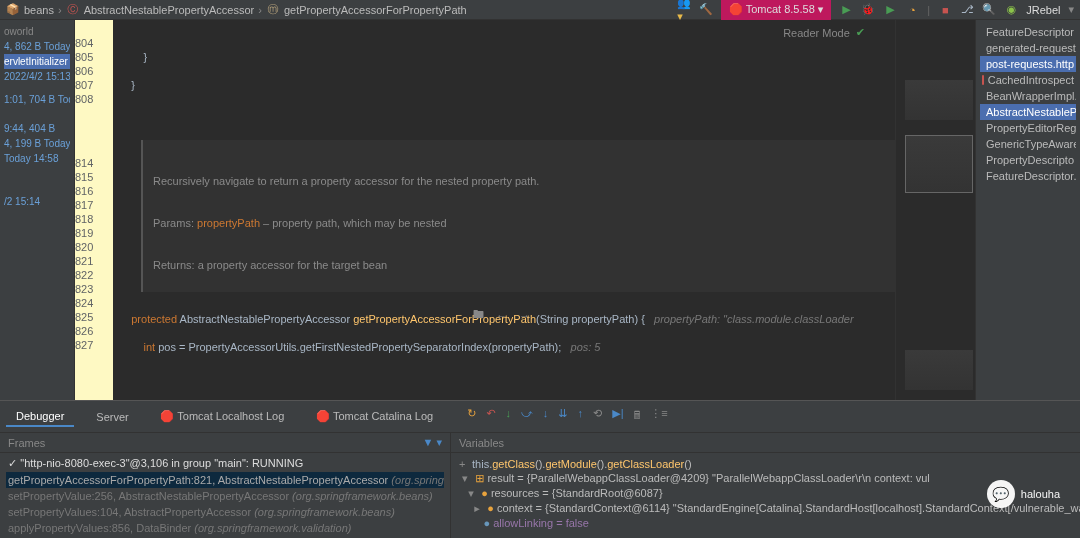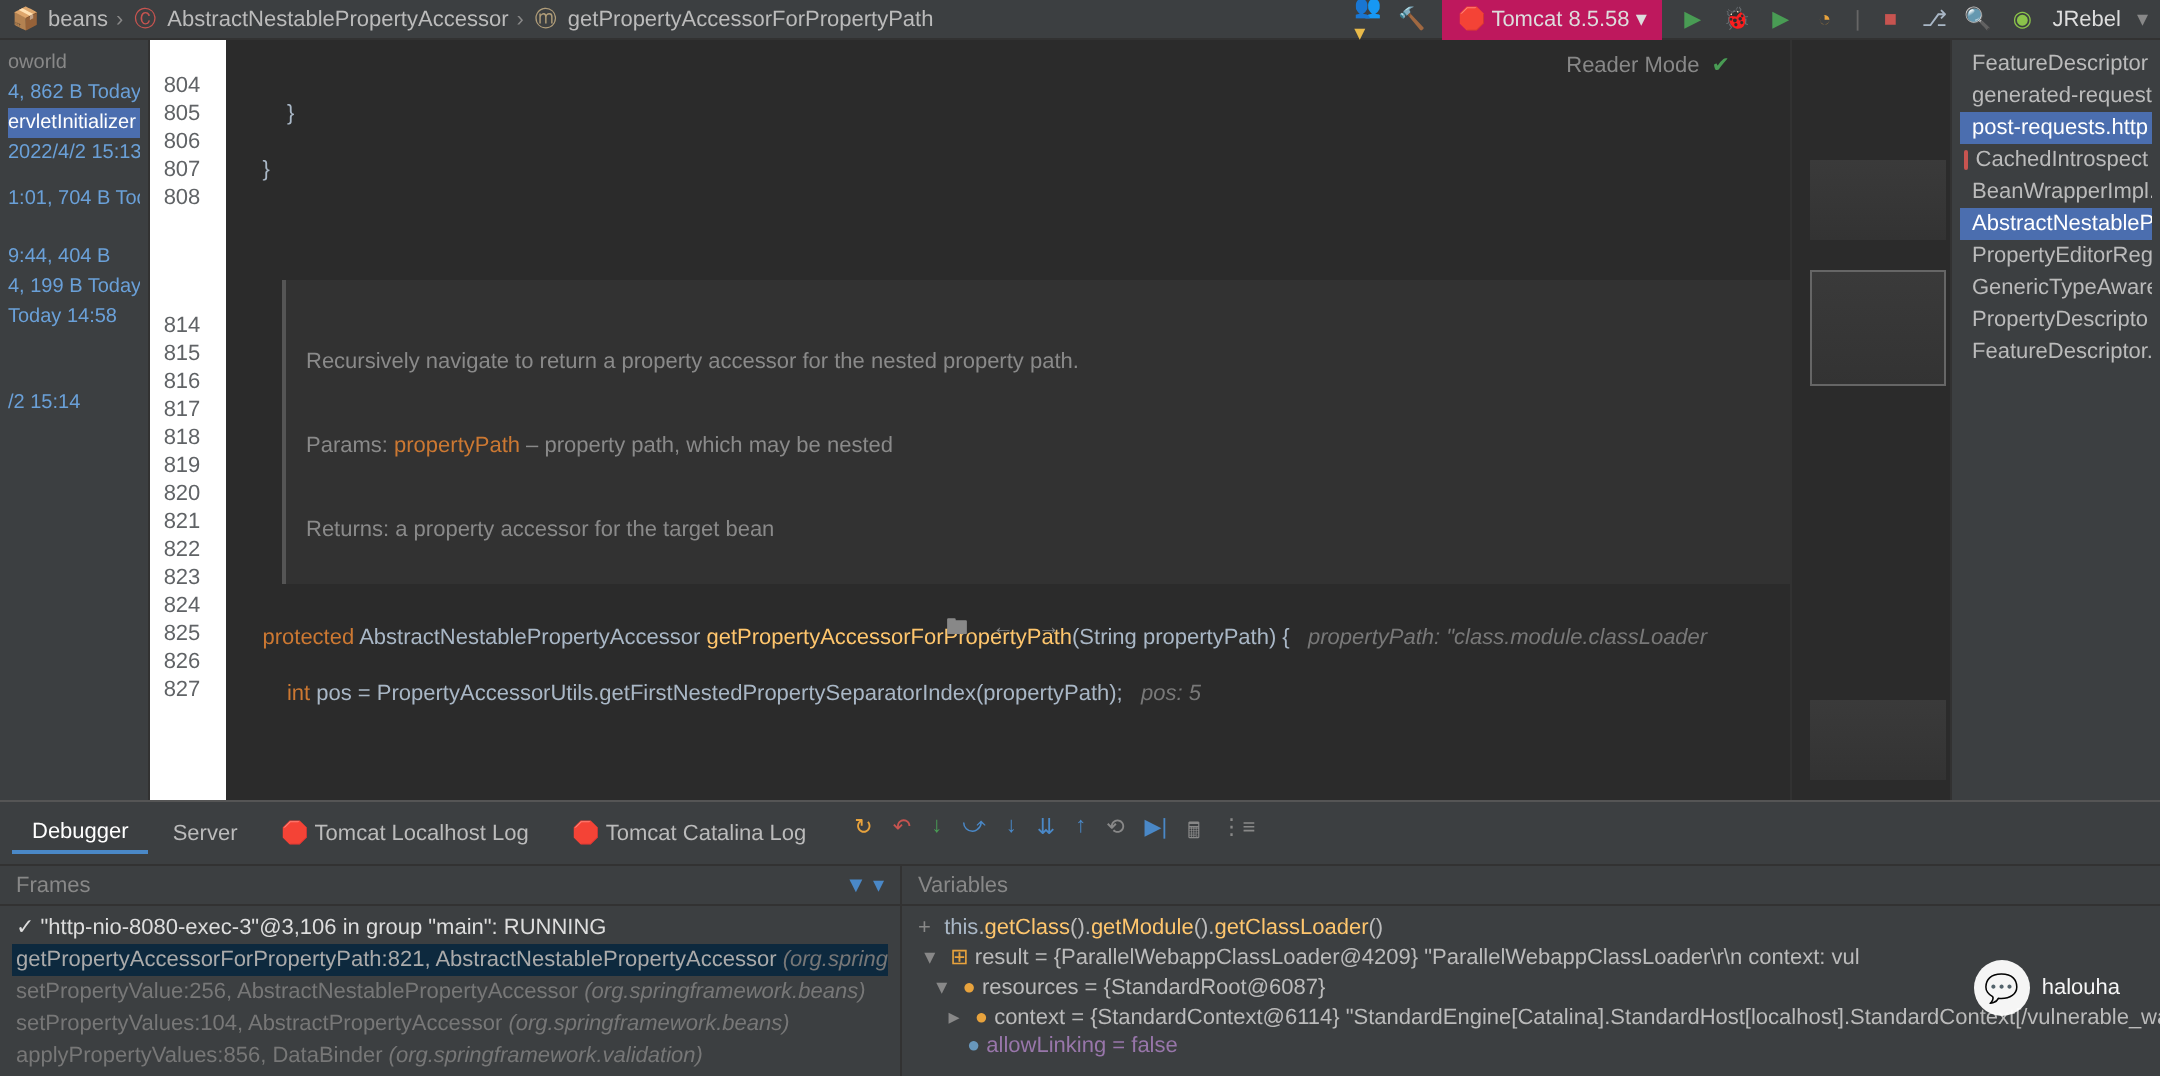"804" .gutter { background: #ffffff -> #fef9c3; text-align: center -> left }
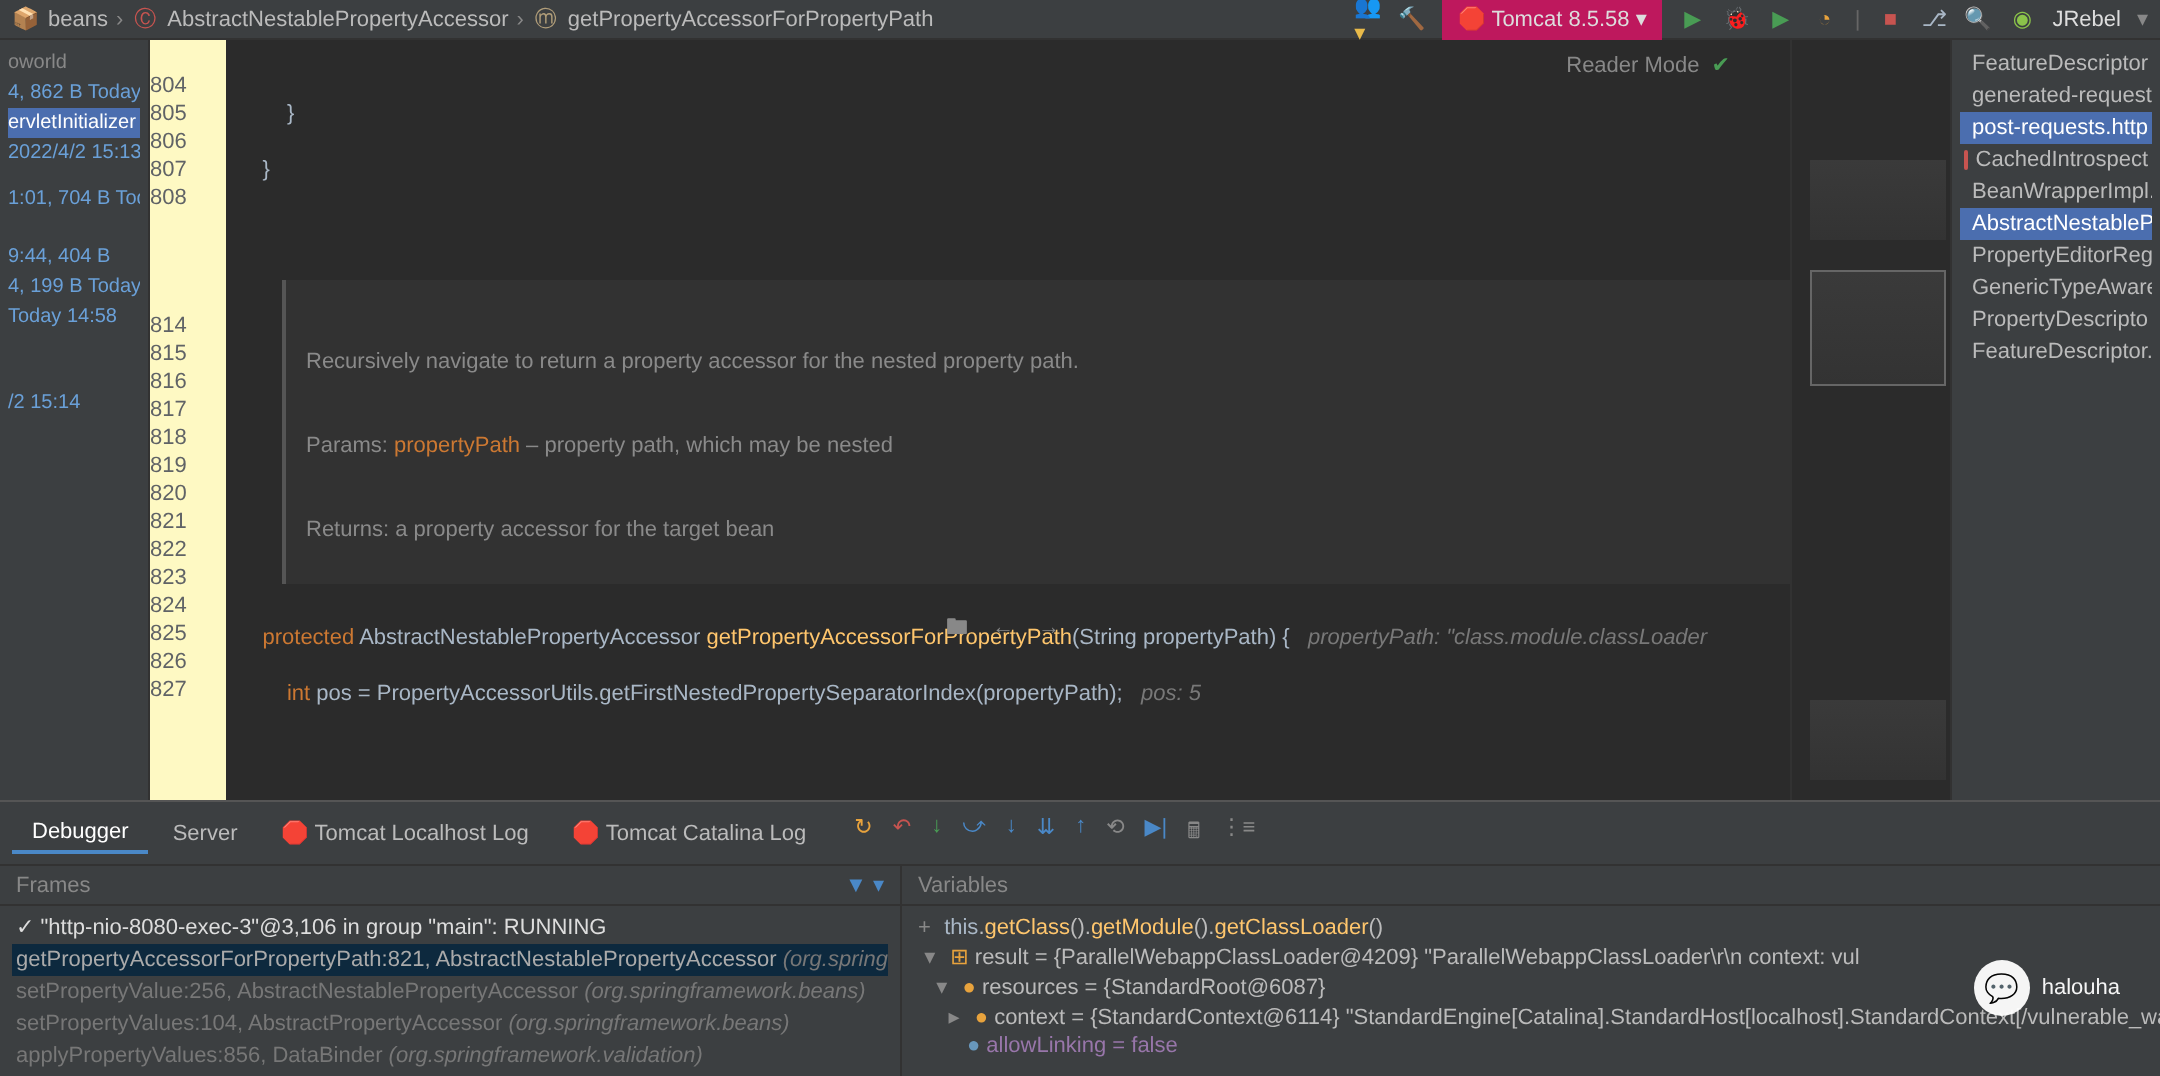"Debugger" .debug-tabs { gap: 2px -> 12px }
